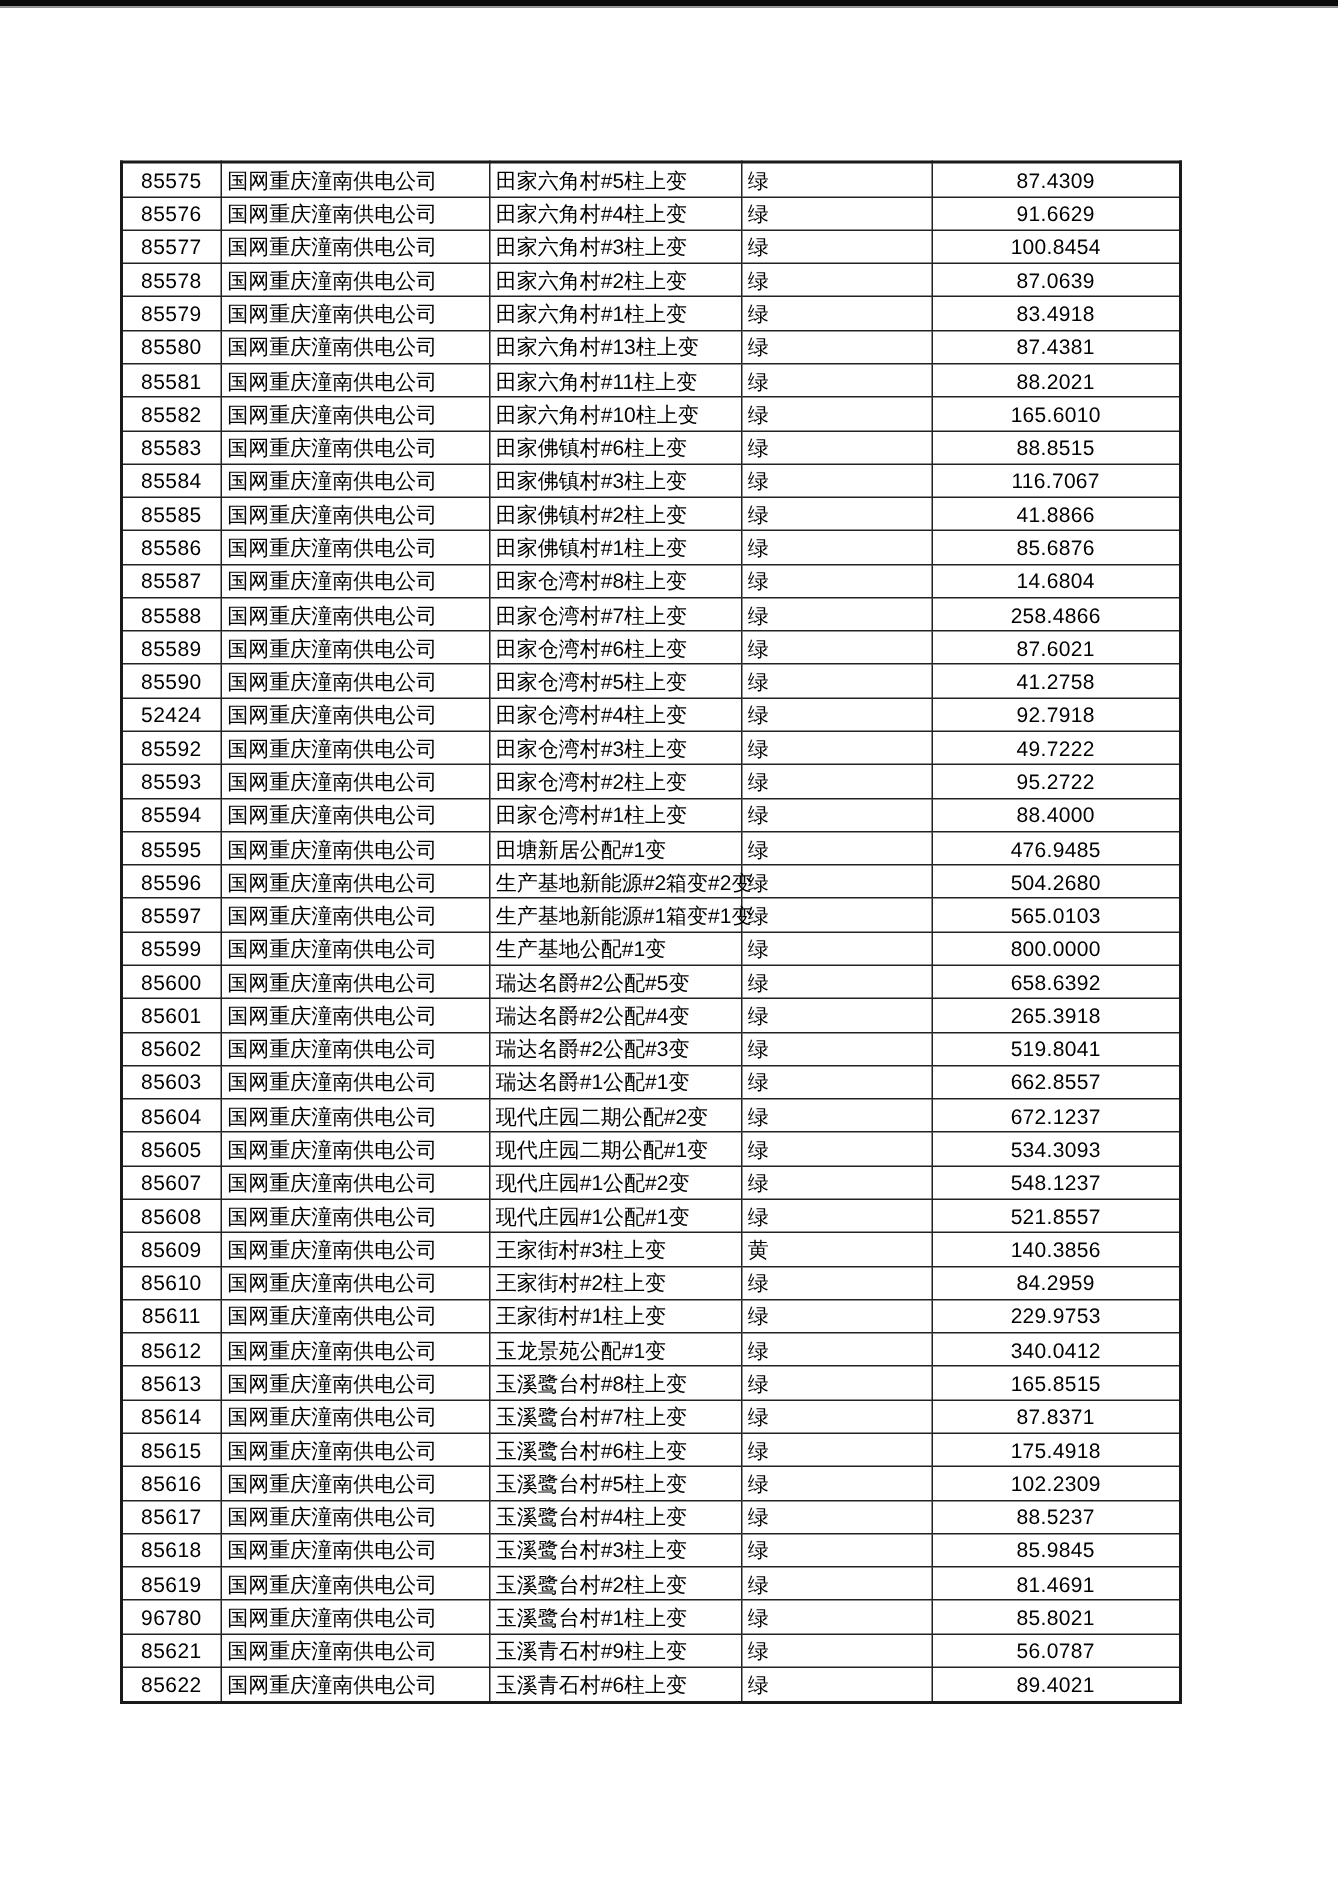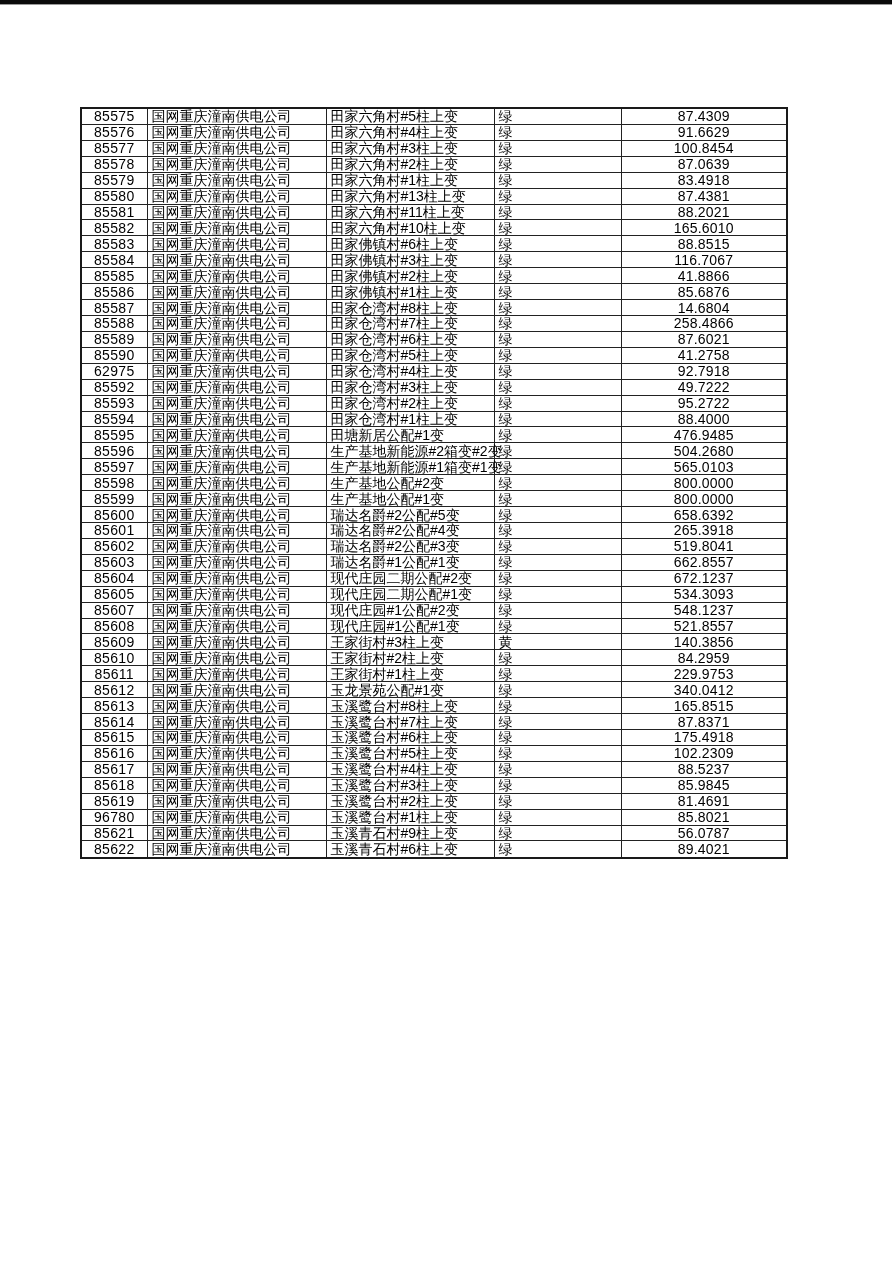"85575" table.data-table { height: 752px -> 1029px }
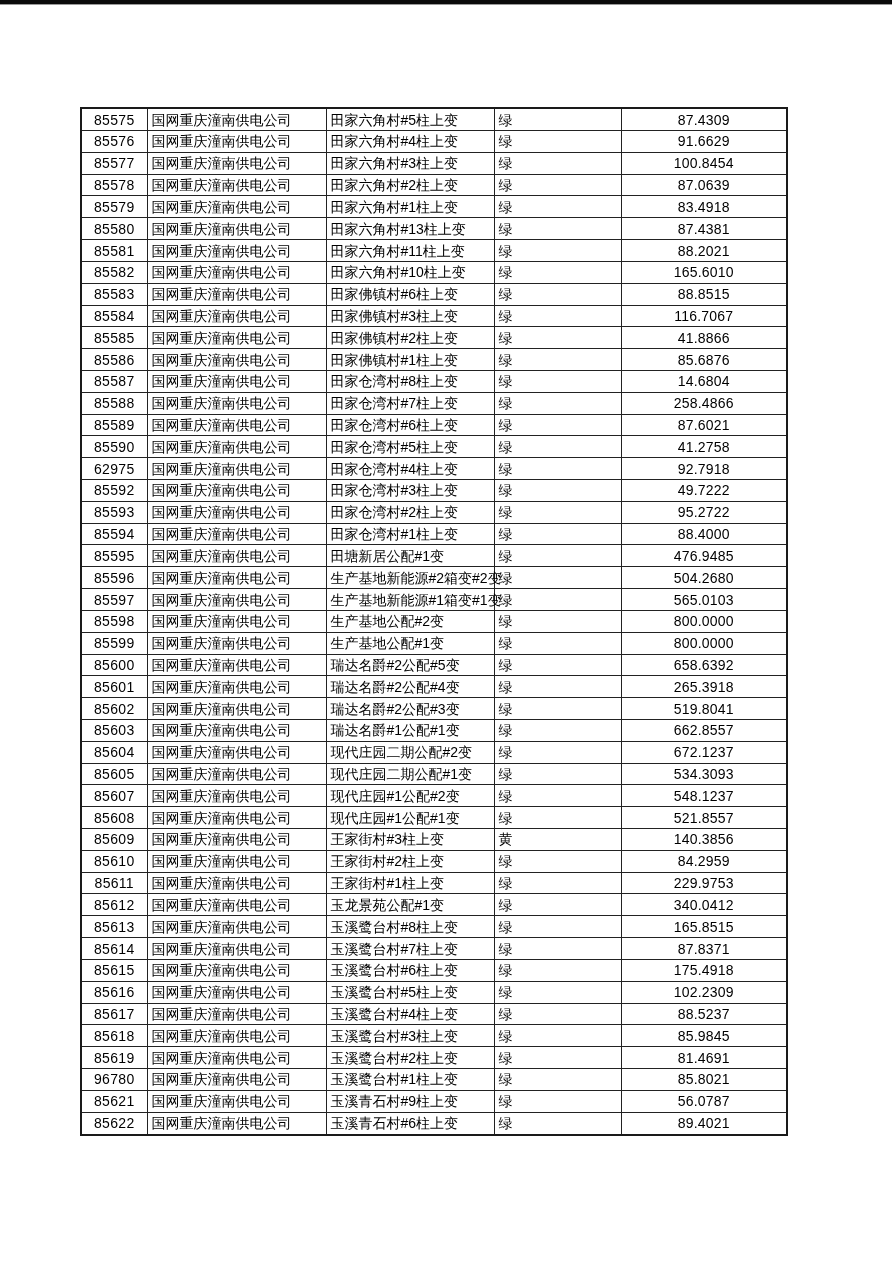"62975" td.cell-id { text: 62975 -> 52424 }
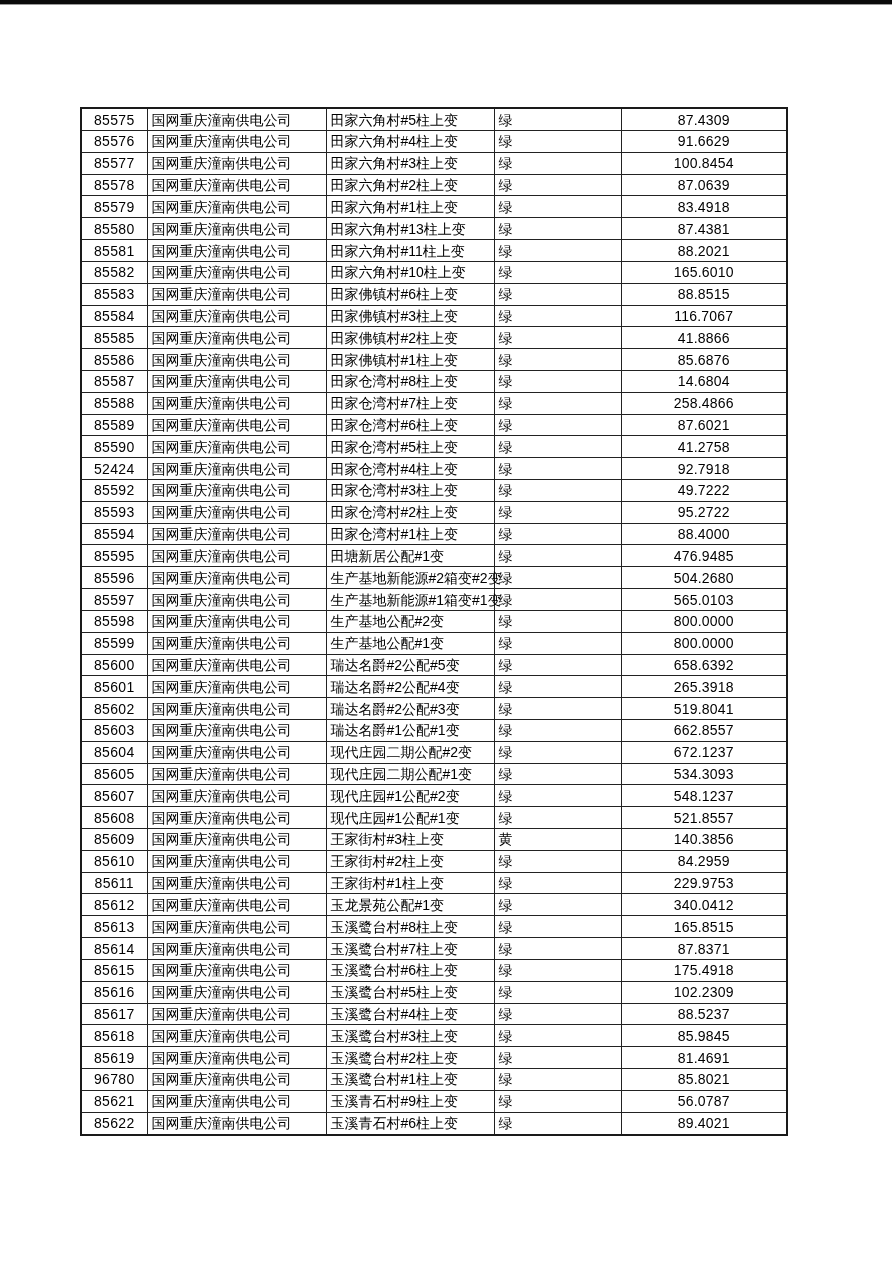"85598" tr { html: <tr> <td>85598</td> <td>国网重庆潼南供电公司</td> <td><span>生产基地公配#2变</span></td> <td>绿</td> <td>800.0000</td> </tr> -> none }
